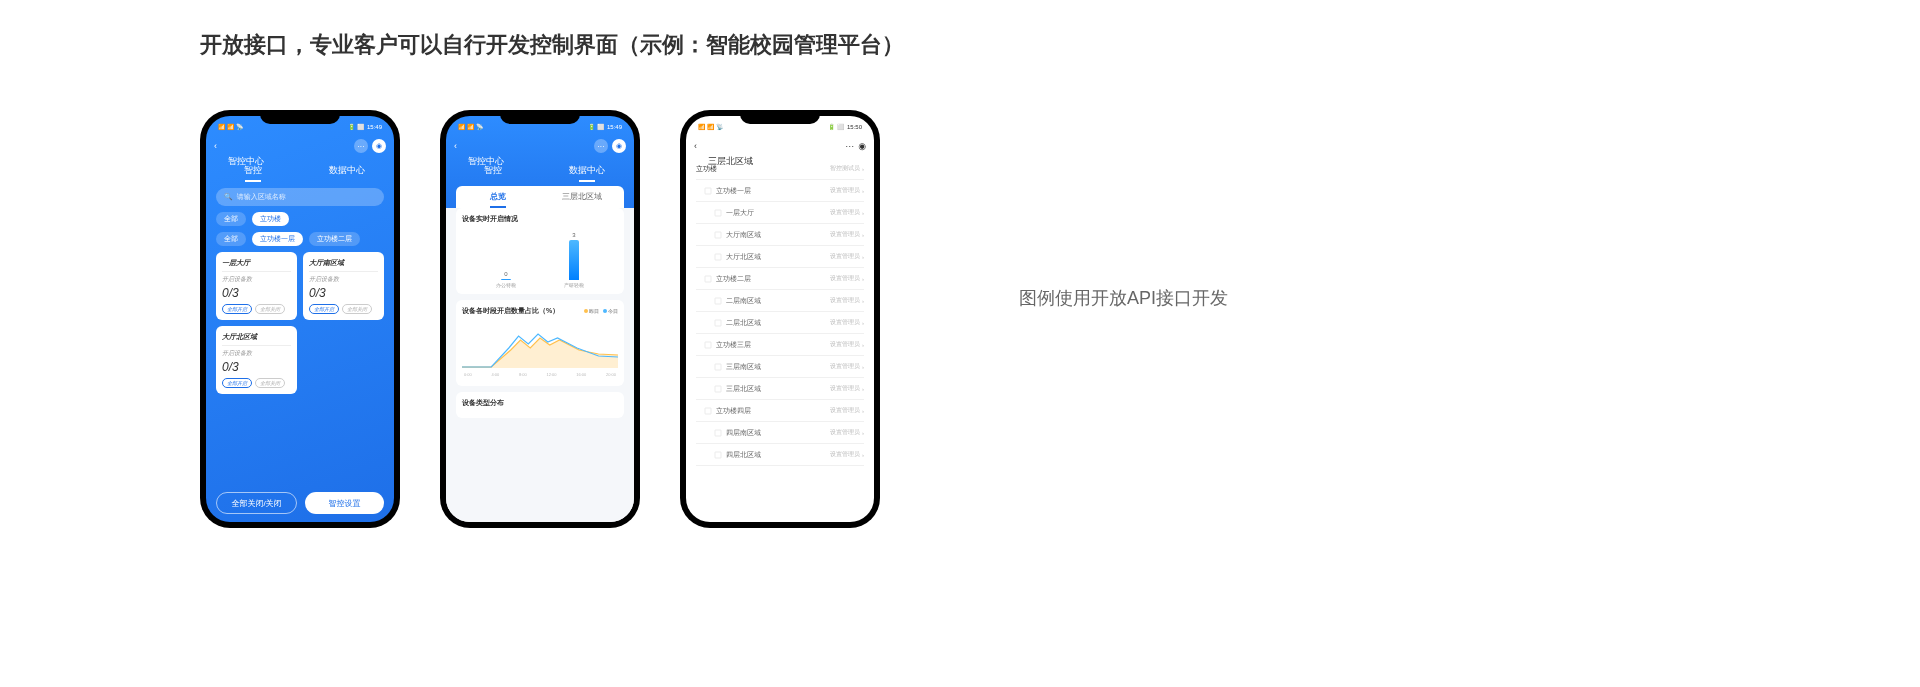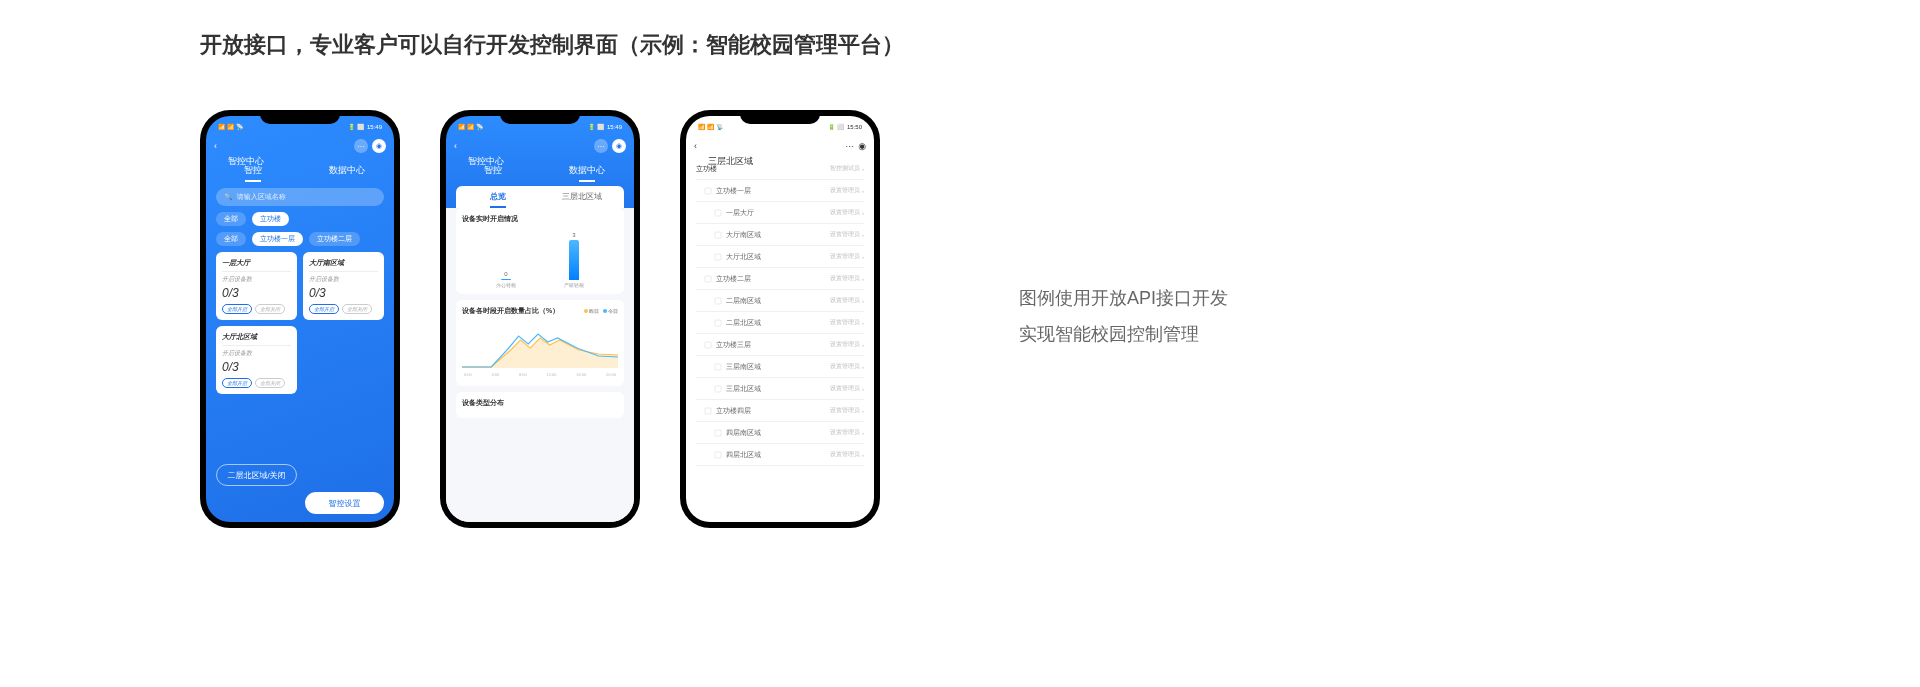"实现智能校园控制管理" div { html: <div>实现智能校园控制管理</div> -> none }
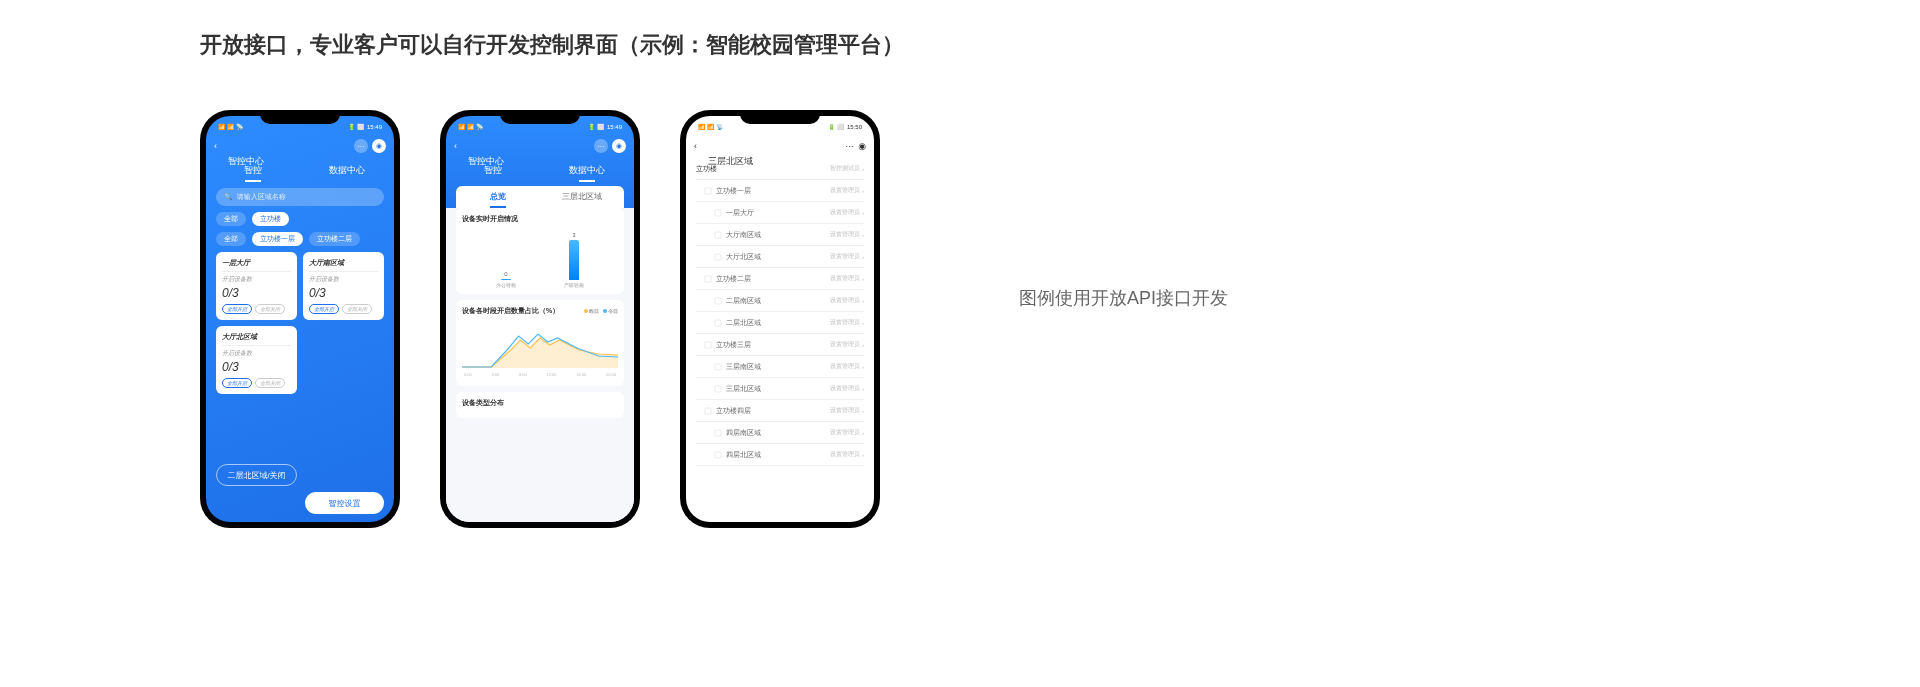"二层北区域/关闭" div.s1-fbtn { text: 二层北区域/ -> 全部关闭/ }
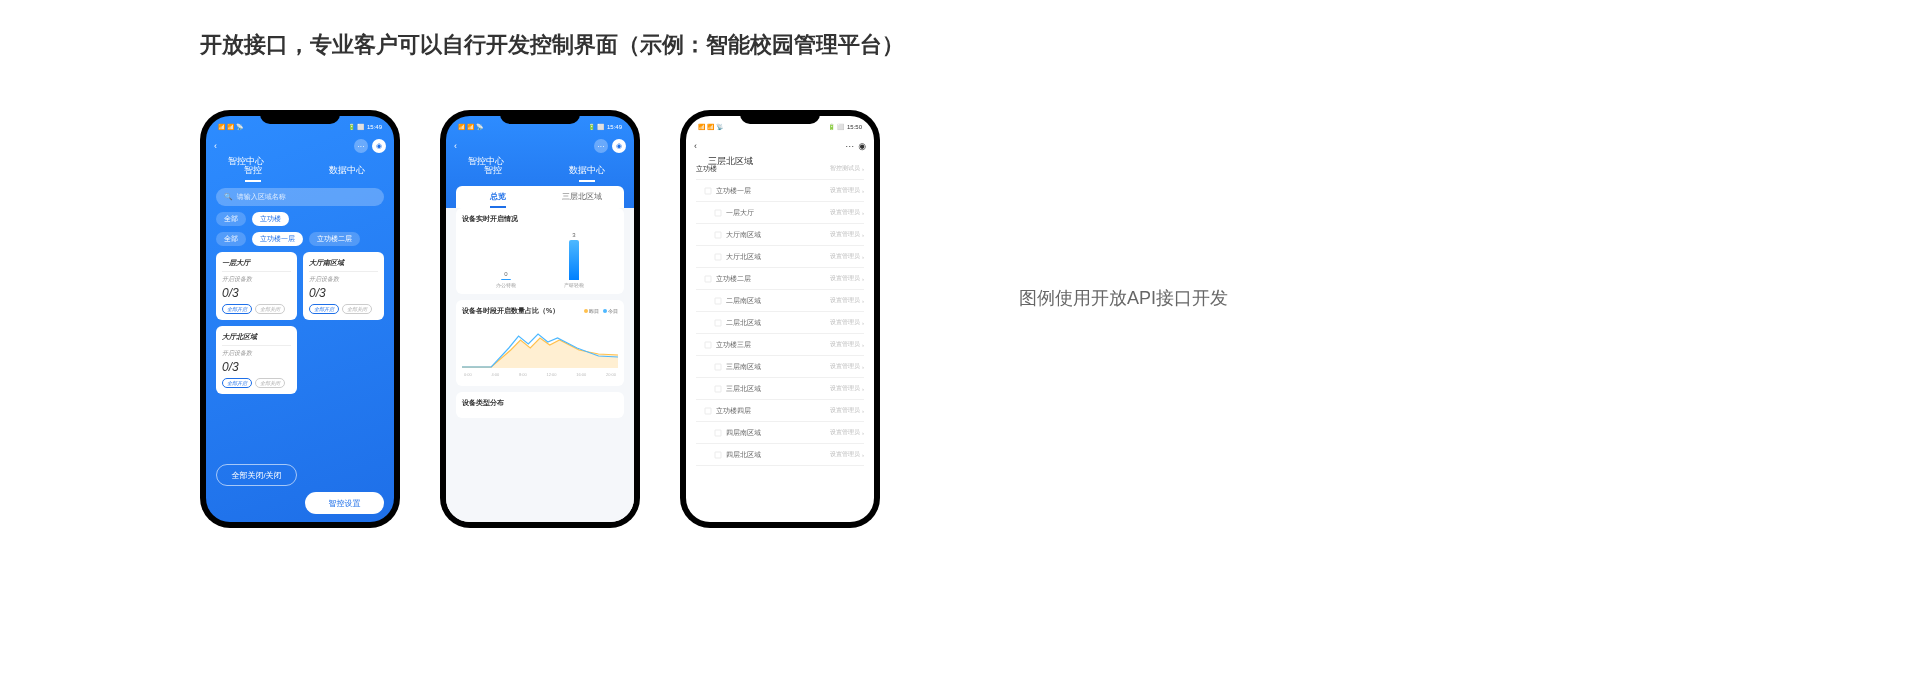"智控设置" .s1-fbtn.solid { margin-top: 28px -> none }
